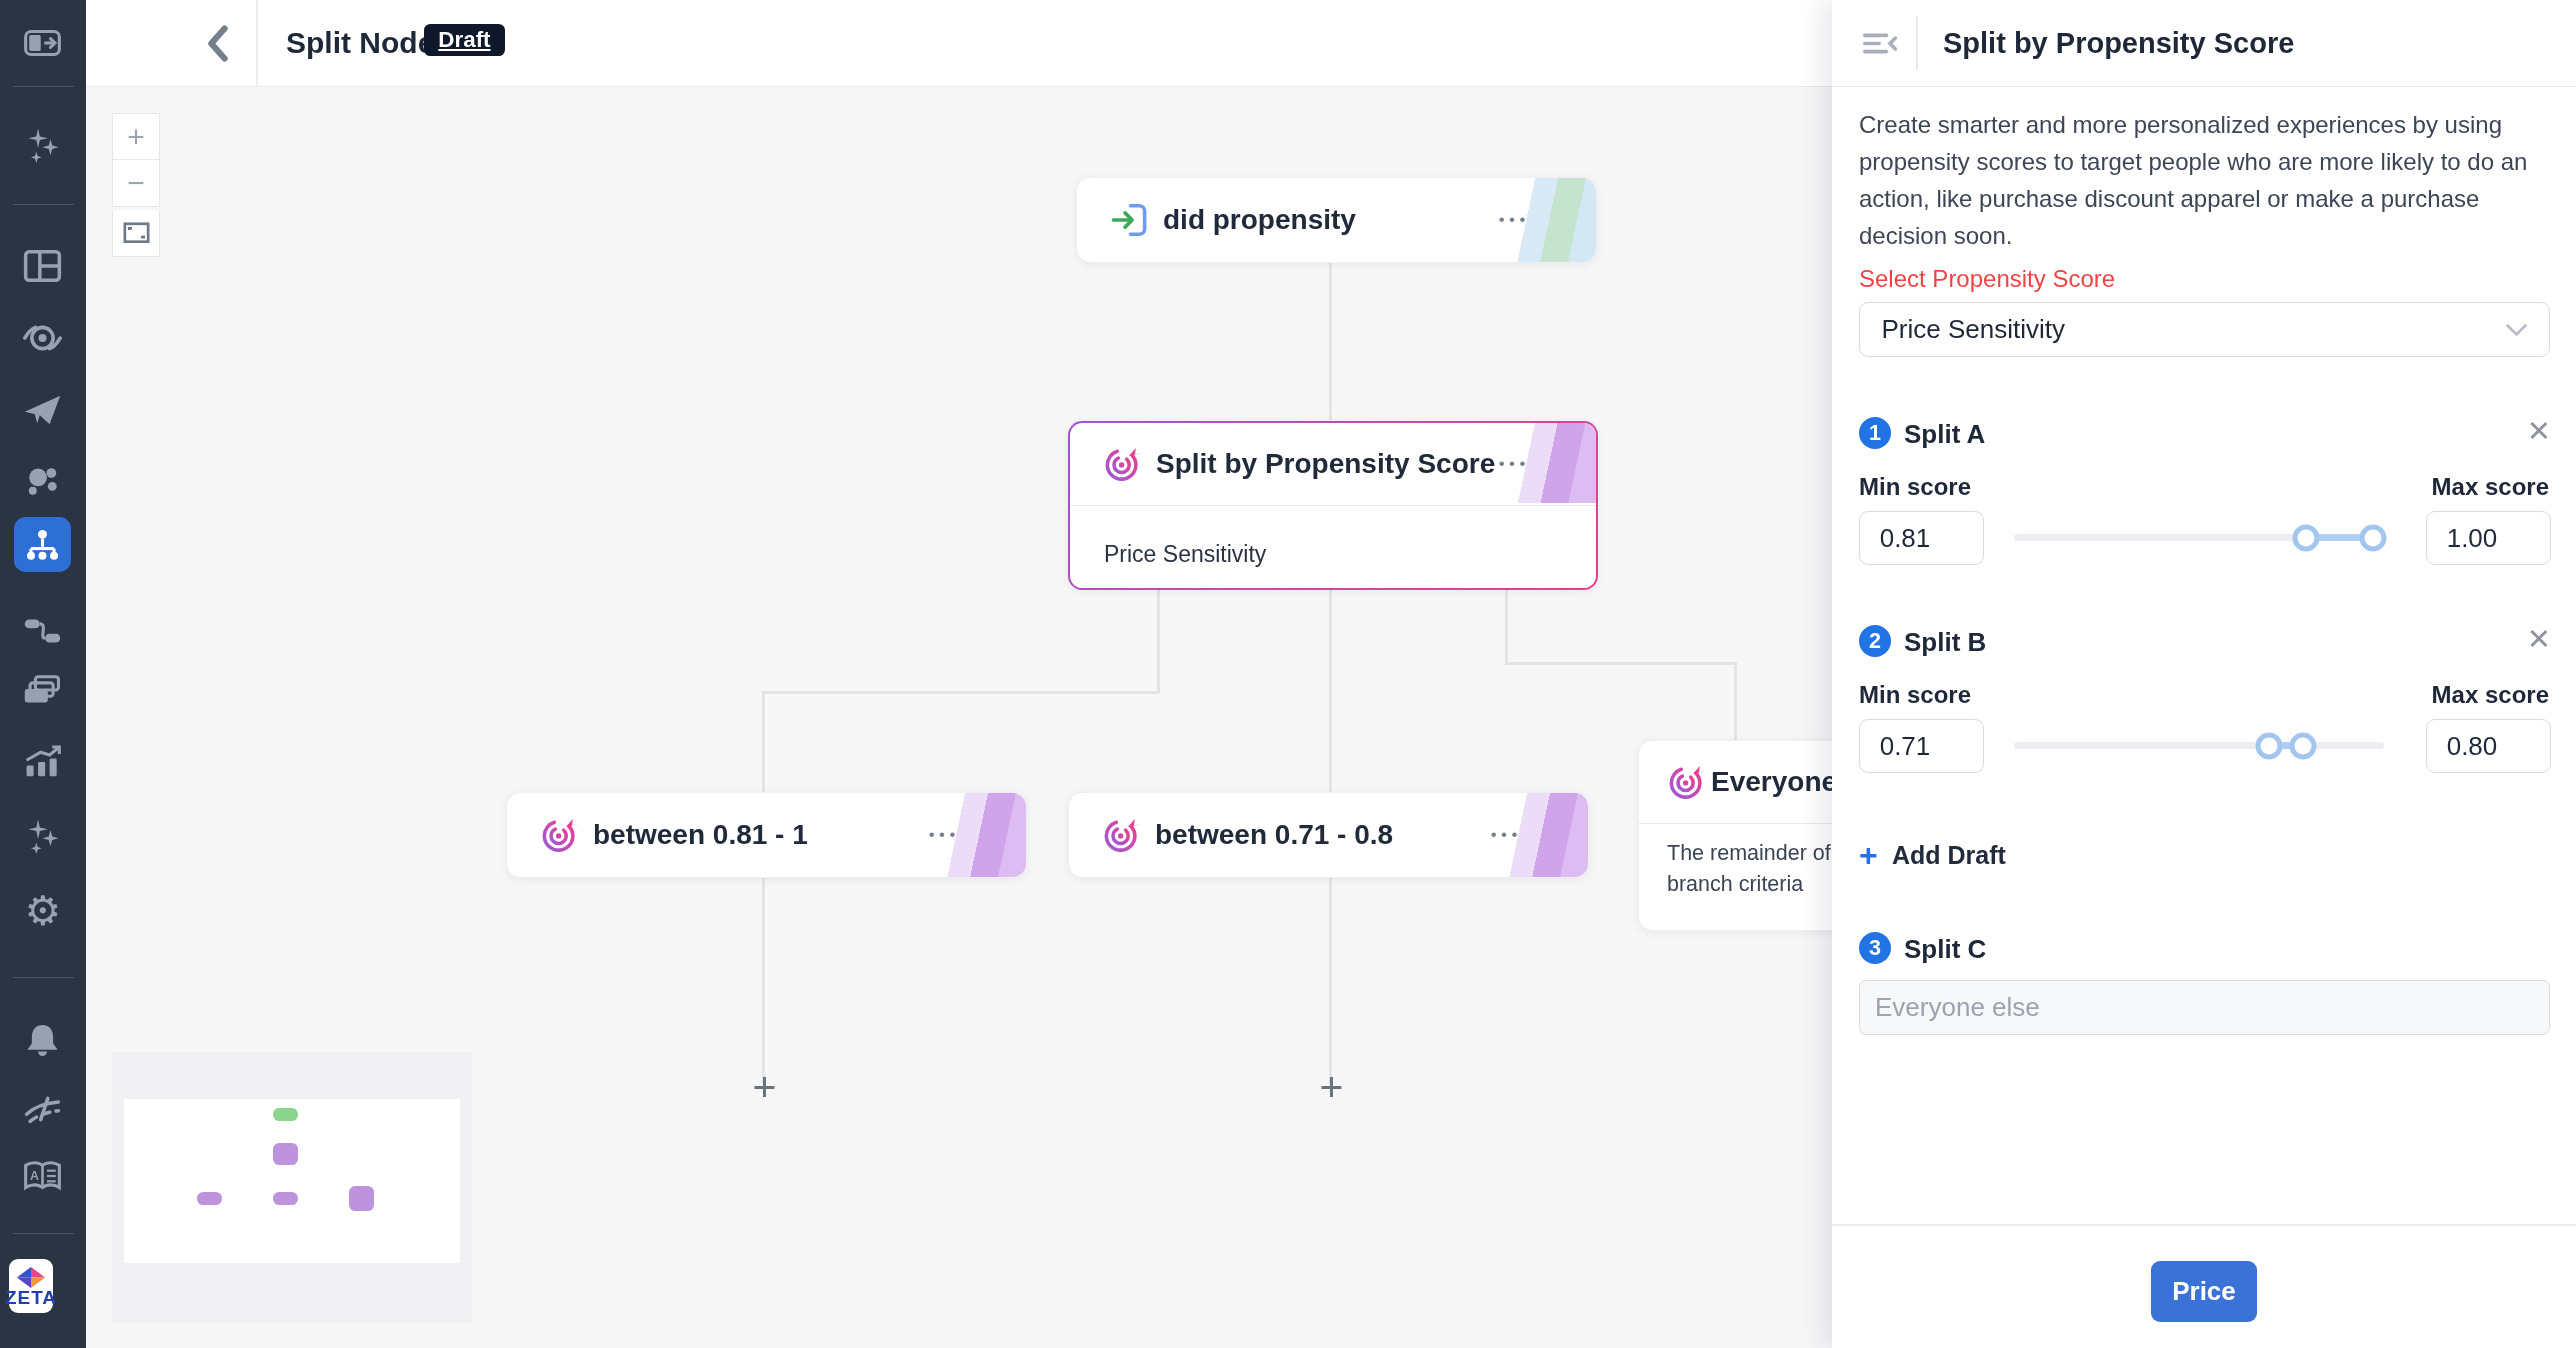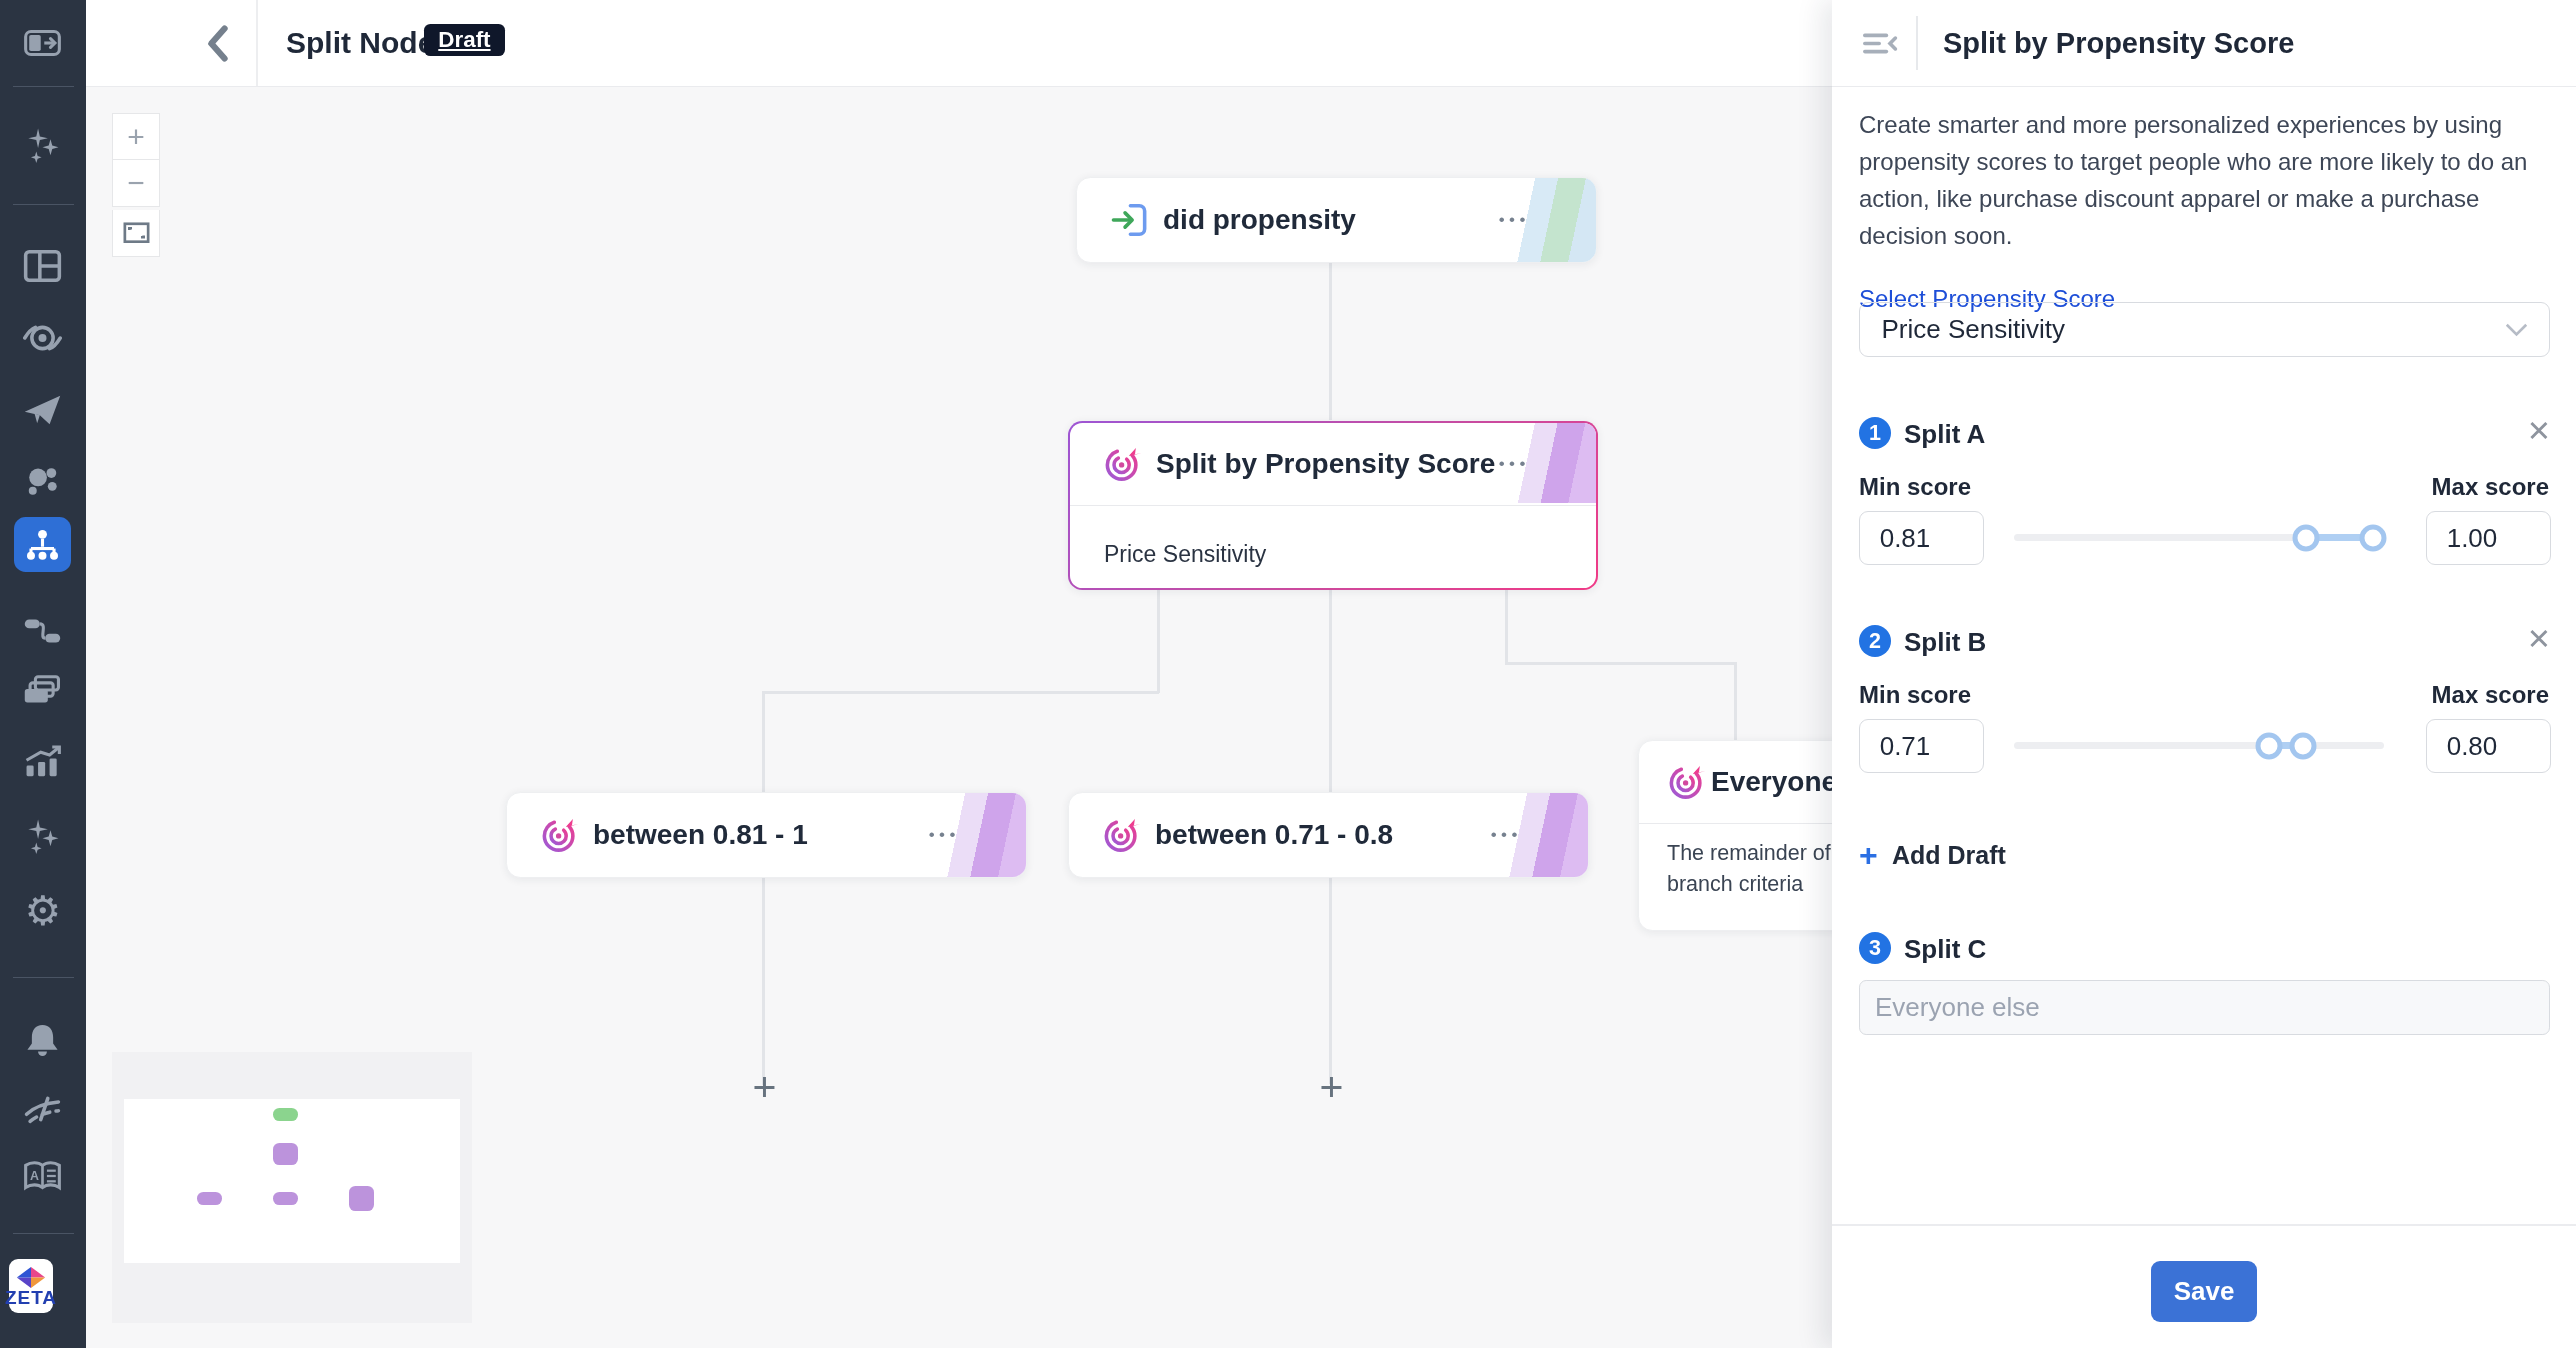"Select Propensity Score" .select-label { color: #1d4ed8 -> #ef4444; margin-top: 20px -> none }
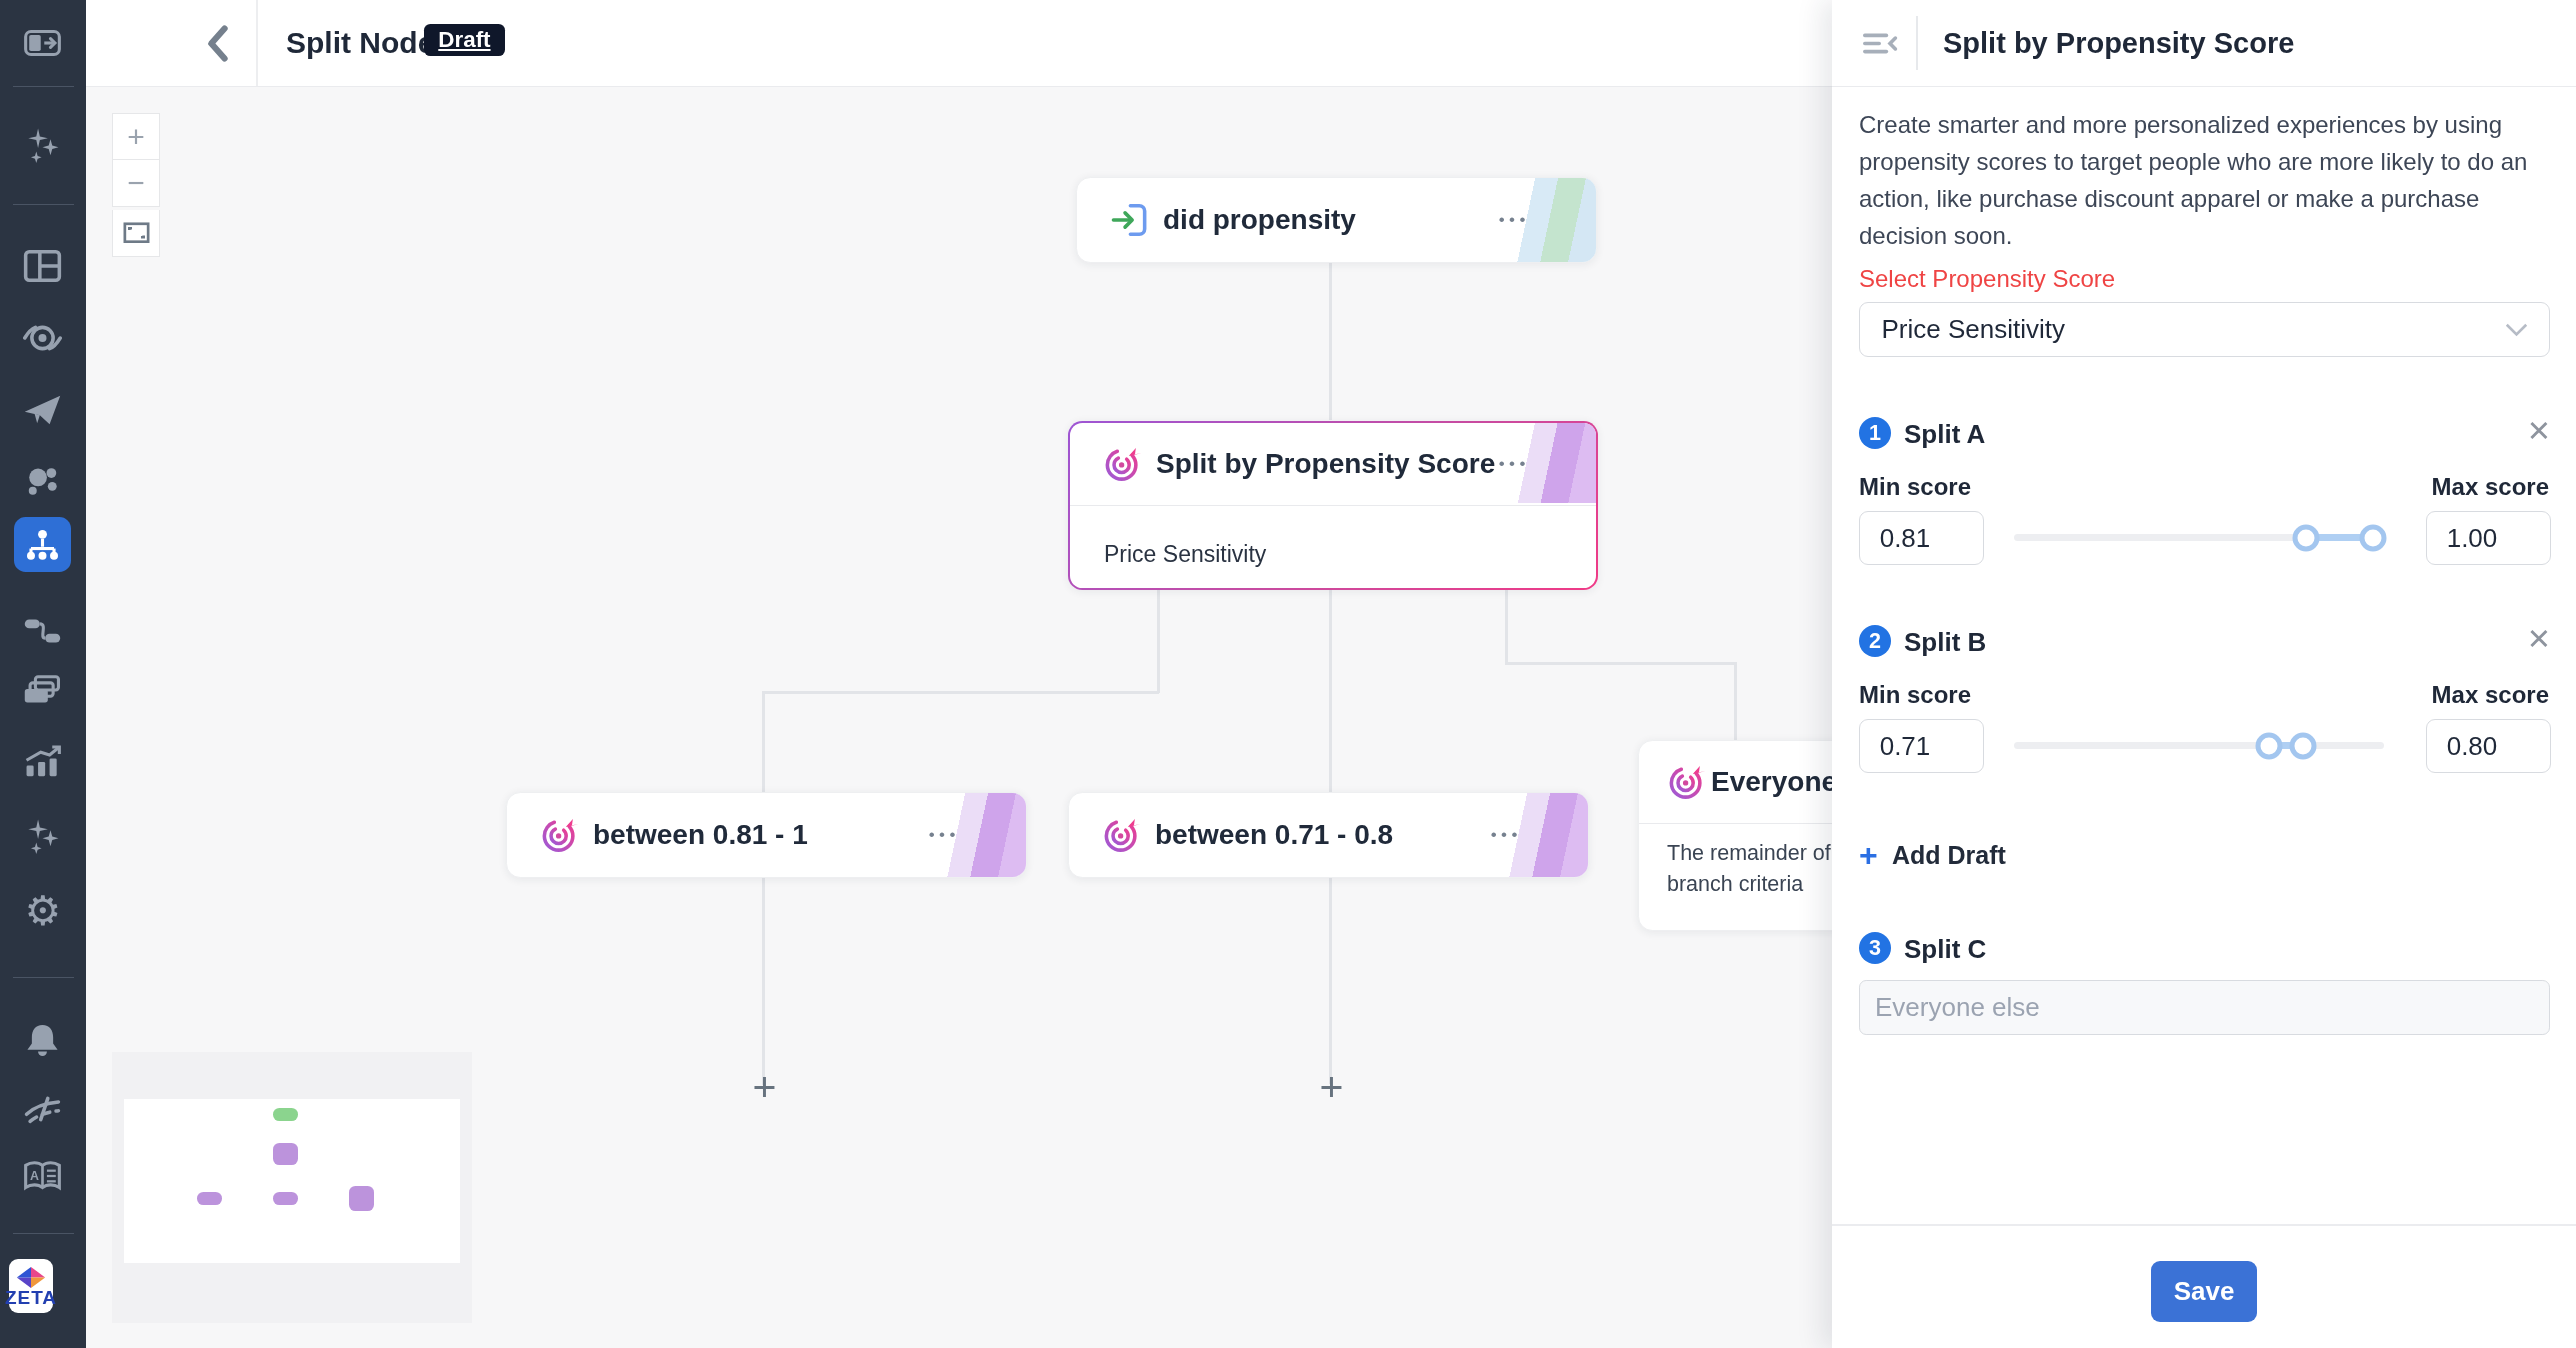"Save" button.save-btn { text: Save -> Price }
